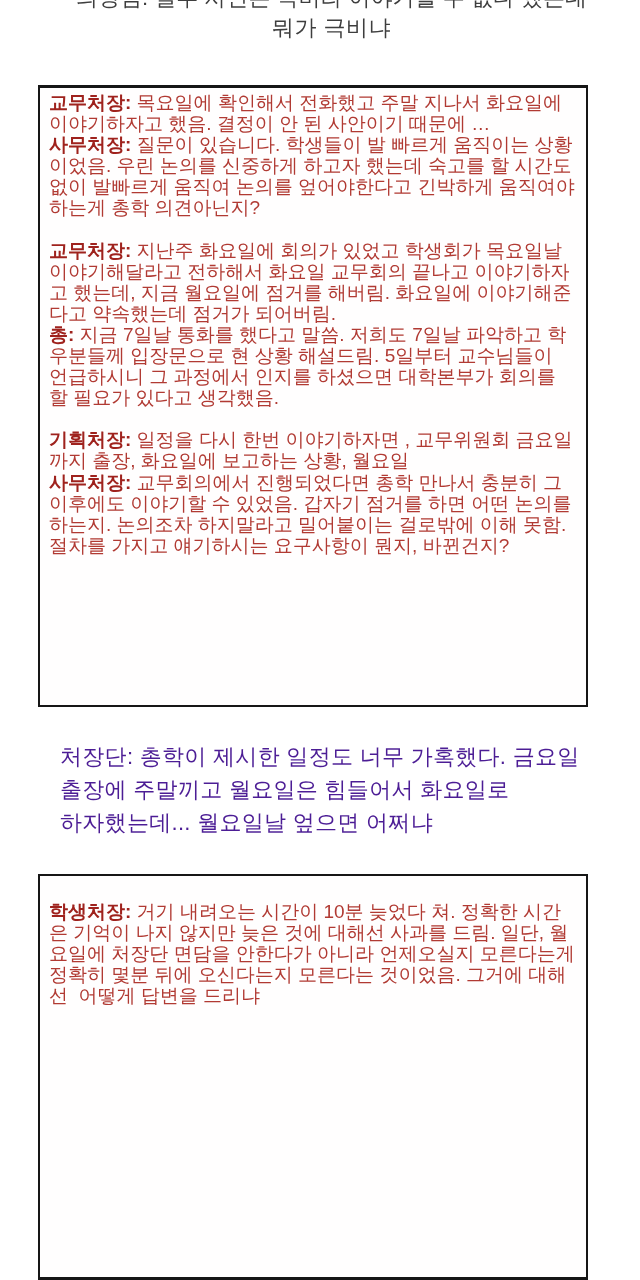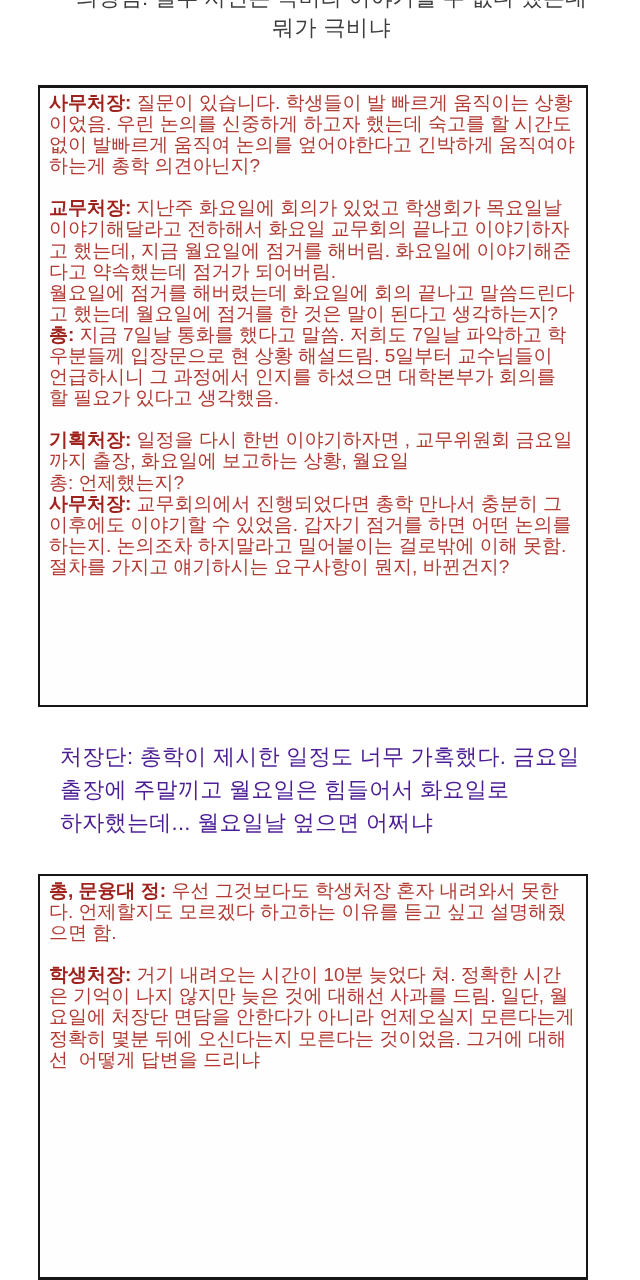"교무처장: 목요일에 확인해서 전화했고 주말" p { html: none -> <p><b>교무처장:</b> <span>목요일에 확인해서 전화했고 주말 지나서 화요일에 이야기하자고 했음. 결정이 안 된 사안이기 때문에 …</span></p> }
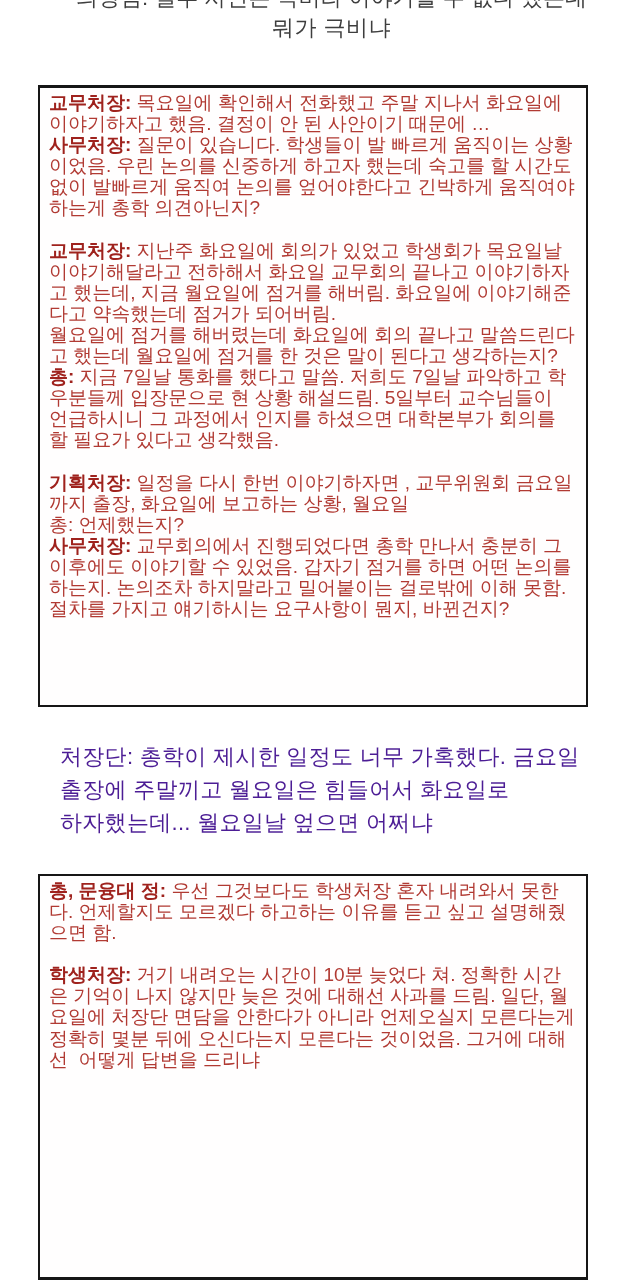"월요일에 점거를 해버렸는데 화요일에 회의" p { html: <p><b></b><span>월요일에 점거를 해버렸는데 화요일에 회의 끝나고 말씀드린다고 했는데 월요일에 점거를 한 것은 말이 된다고 생각하는지?</span></p> -> none }
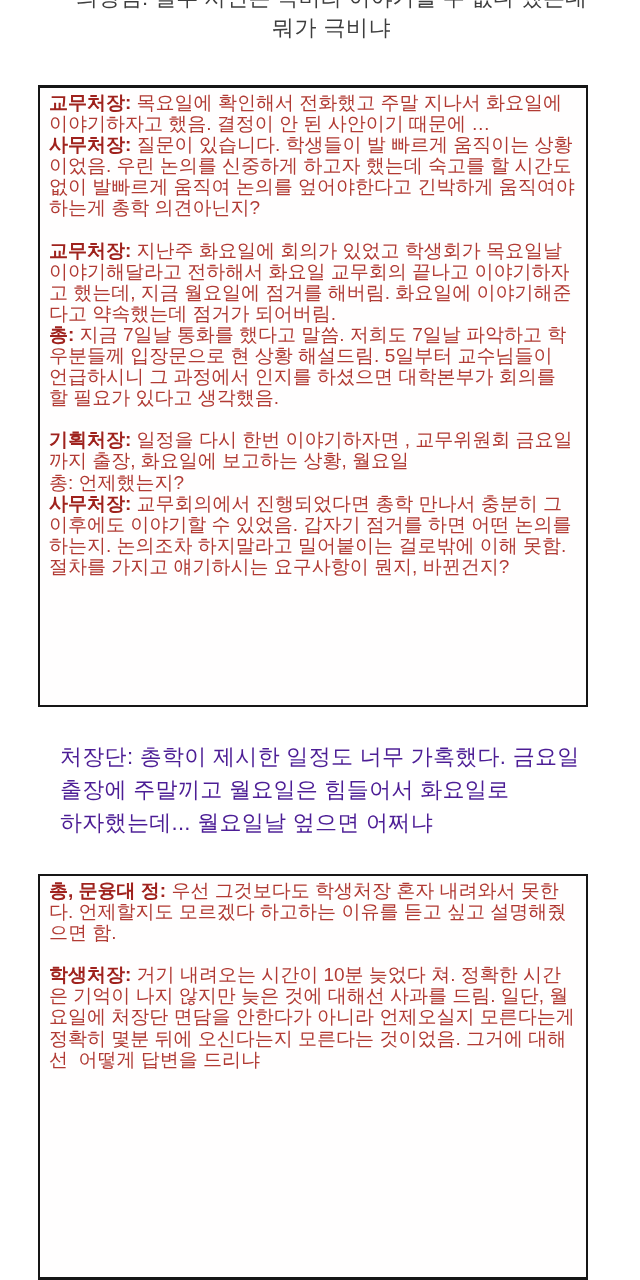"총: 언제했는지?" p { html: <p><b></b><span>총: 언제했는지?</span></p> -> none }
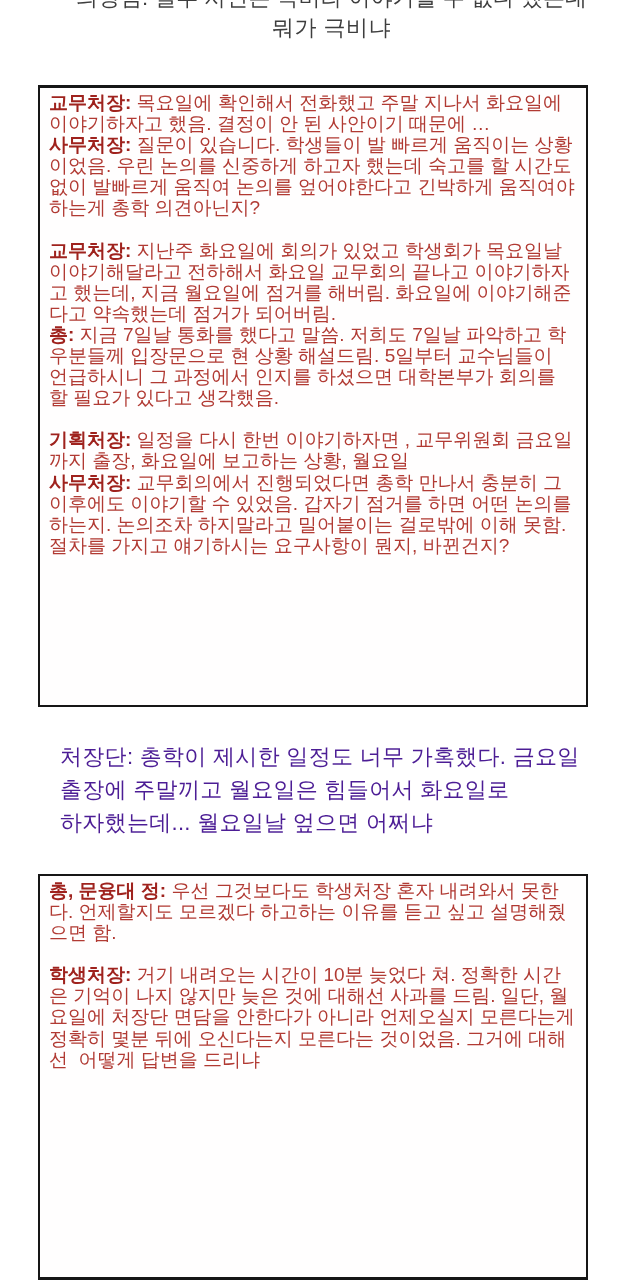"총, 문융대 정: 우선 그것보다도" p { html: <p><b>총, 문융대 정:</b> <span>우선 그것보다도 학생처장 혼자 내려와서 못한다. 언제할지도 모르겠다 하고하는 이유를 듣고 싶고 설명해줬으면 함.</span></p> -> none }
